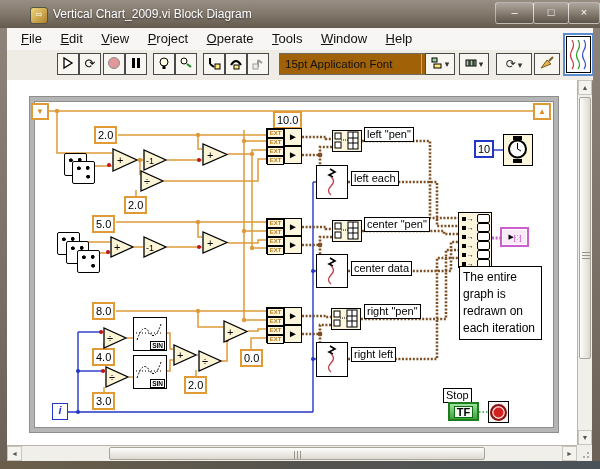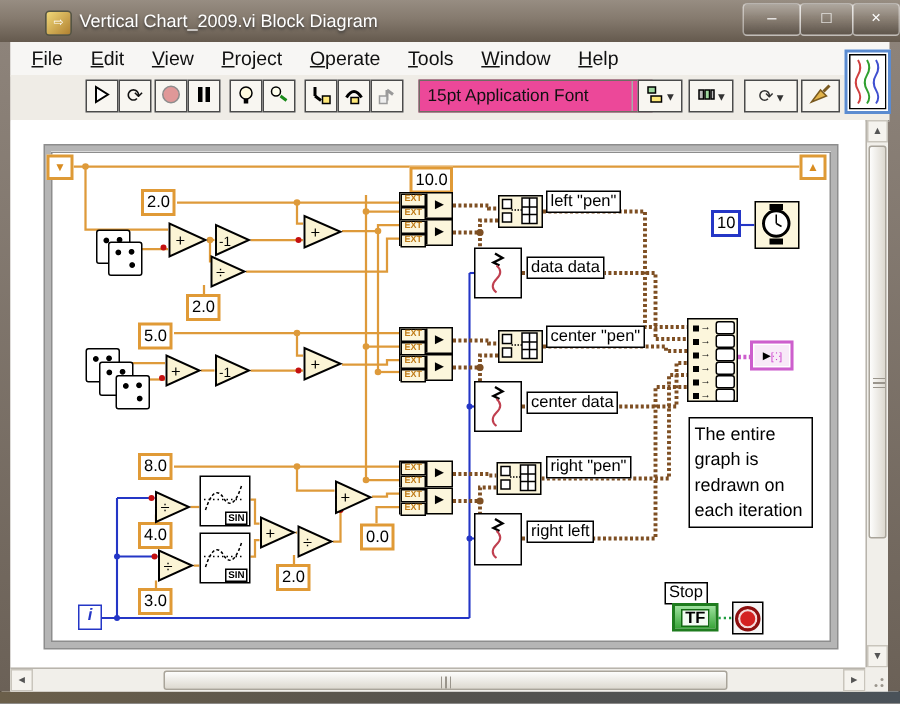"15pt Application Font" .fontsel { background: #ec4899 -> #a16207 }
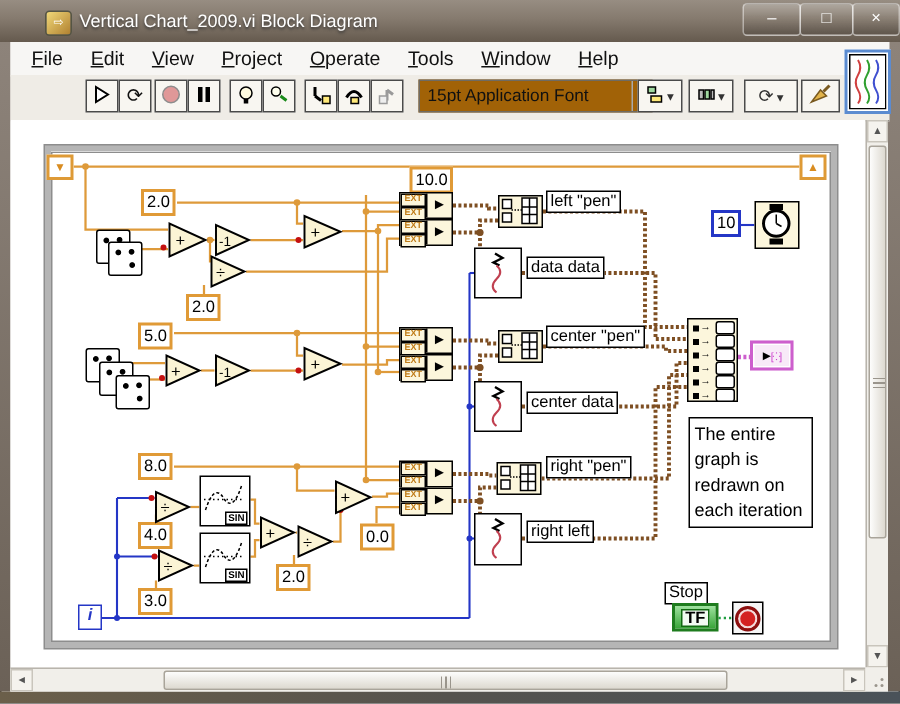"data data" div.abs { text: data data -> left each }
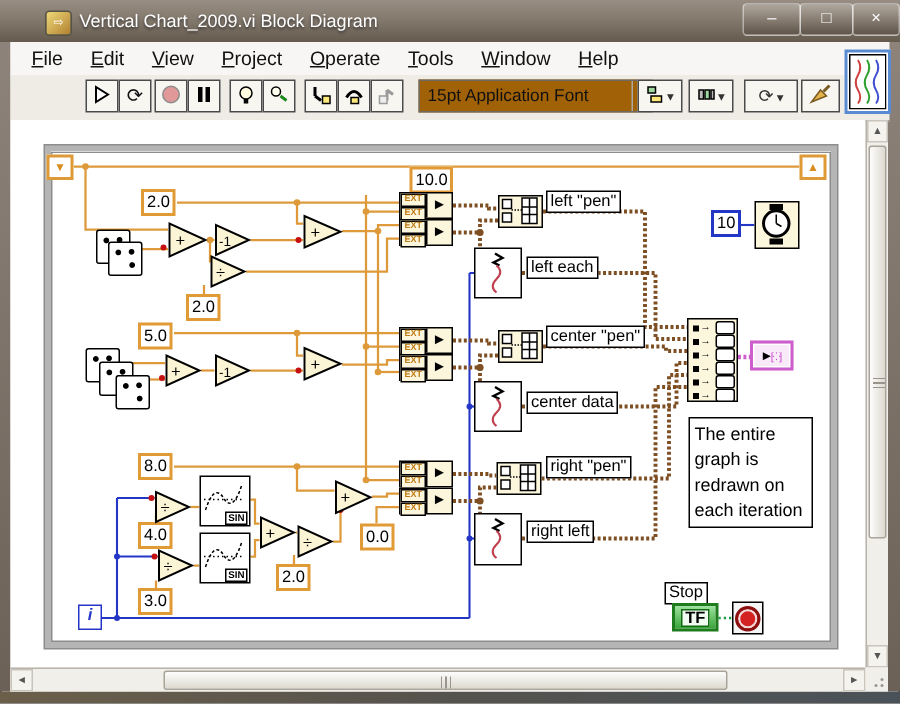"The entire" div.abs { top: 278px -> 266px }
